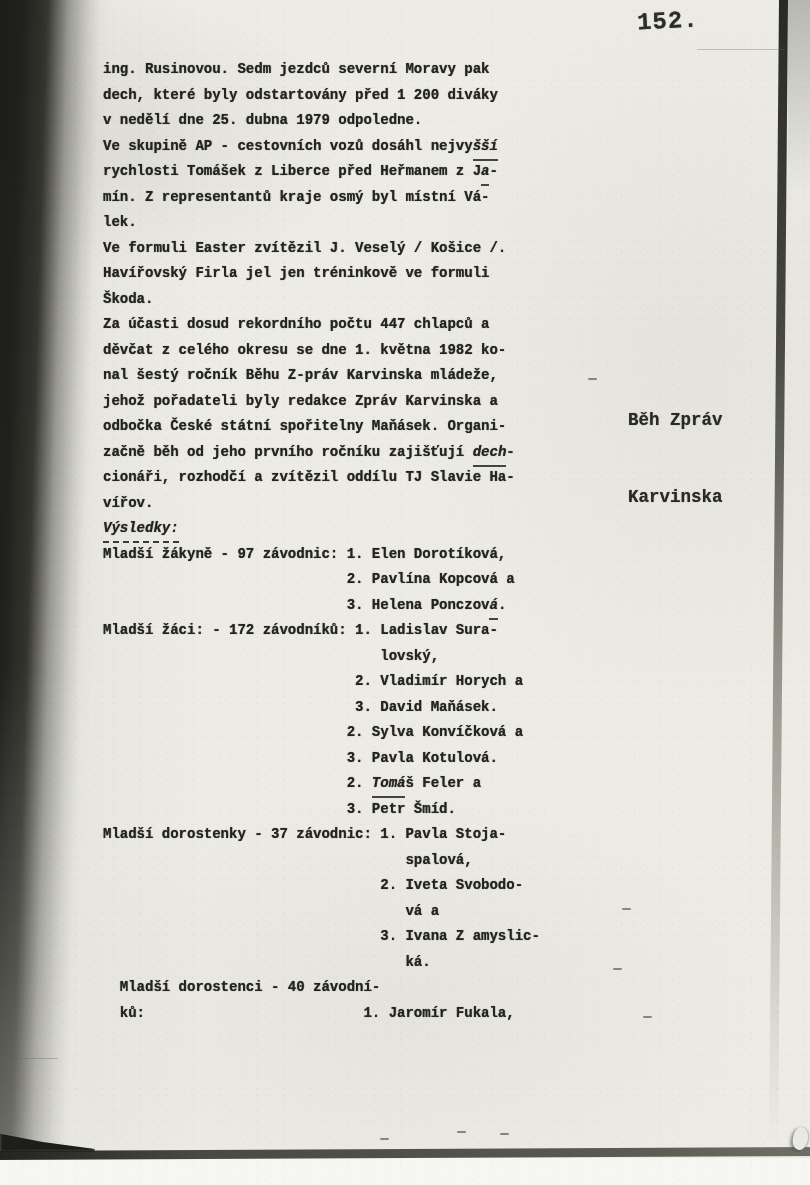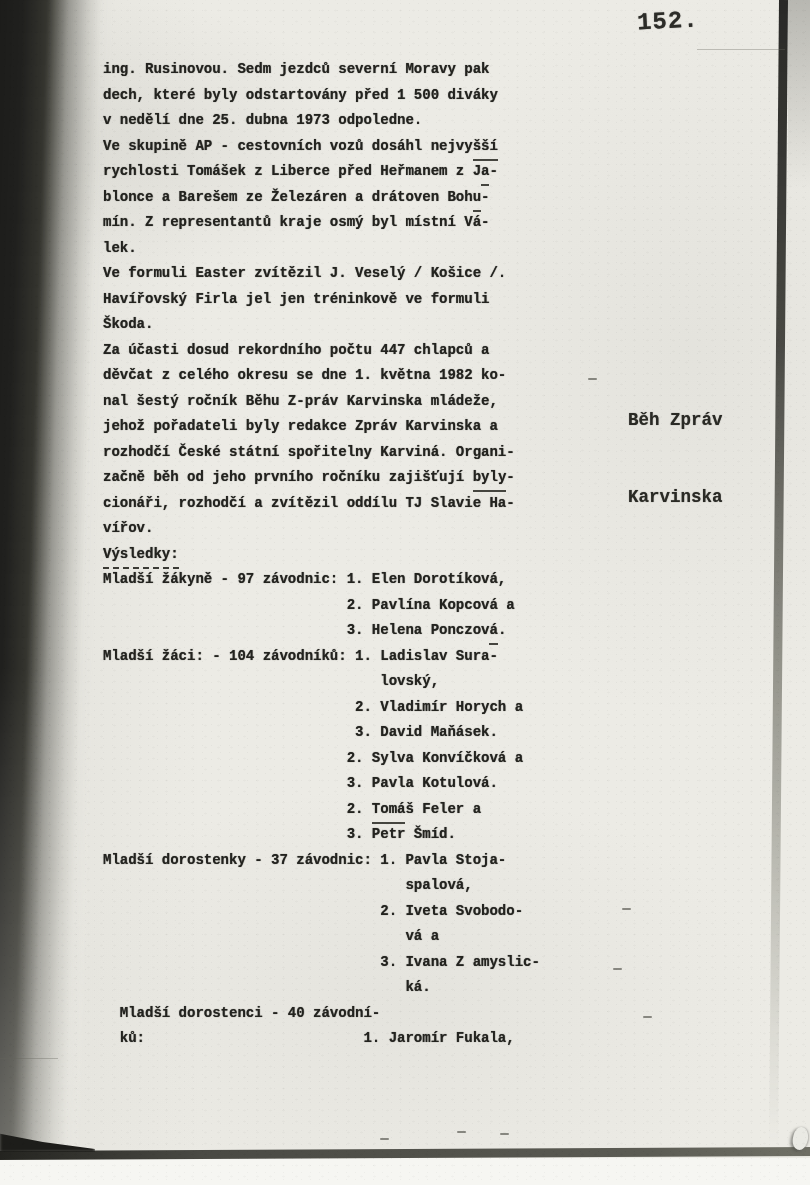"dech, které byly odstartovány před" div.line { text: 1 500 -> 1 200 }
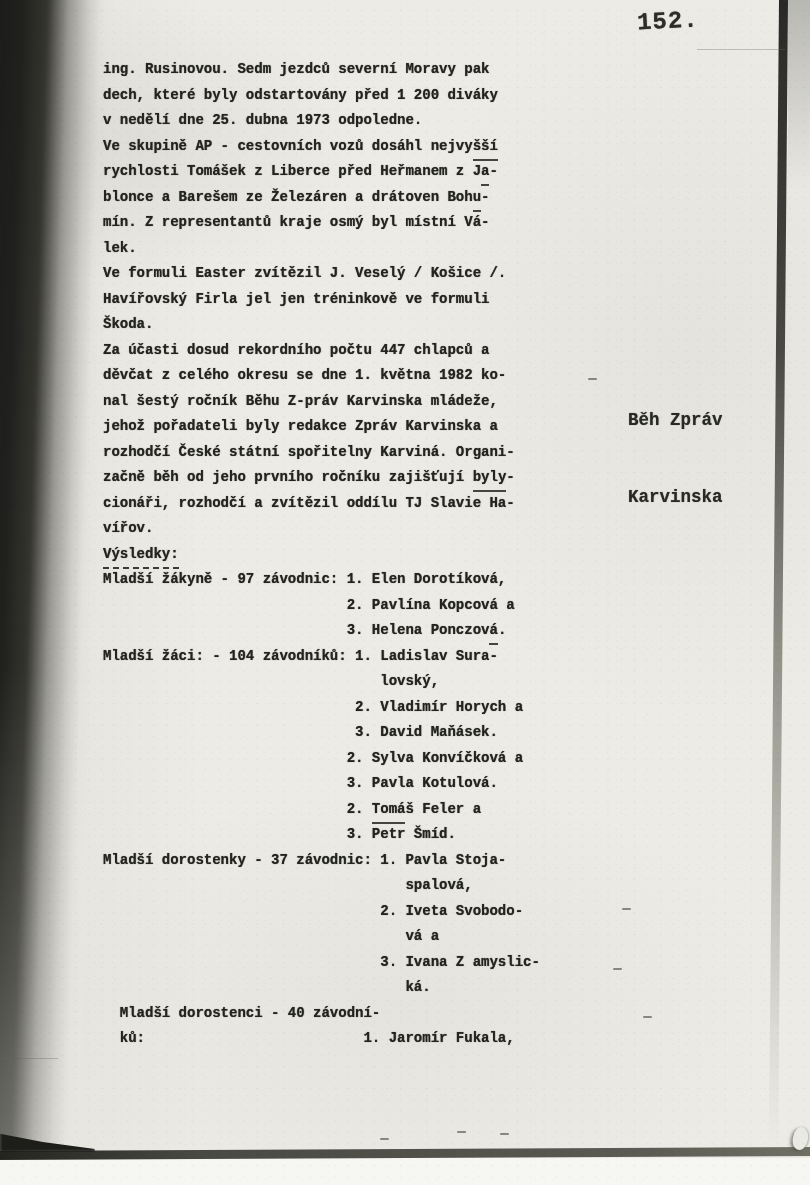"v nedělí dne 25. dubna" div.line { text: 1973 -> 1979 }
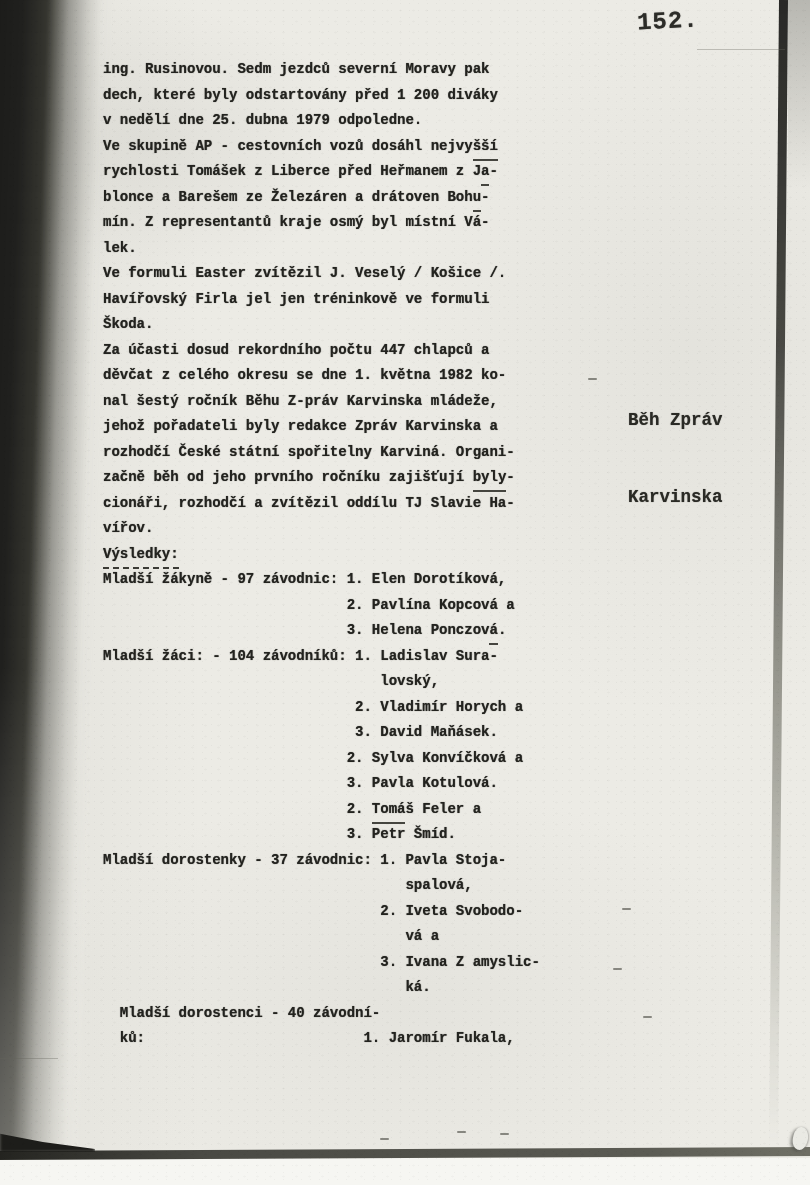"šší" .u { font-style: none -> italic }
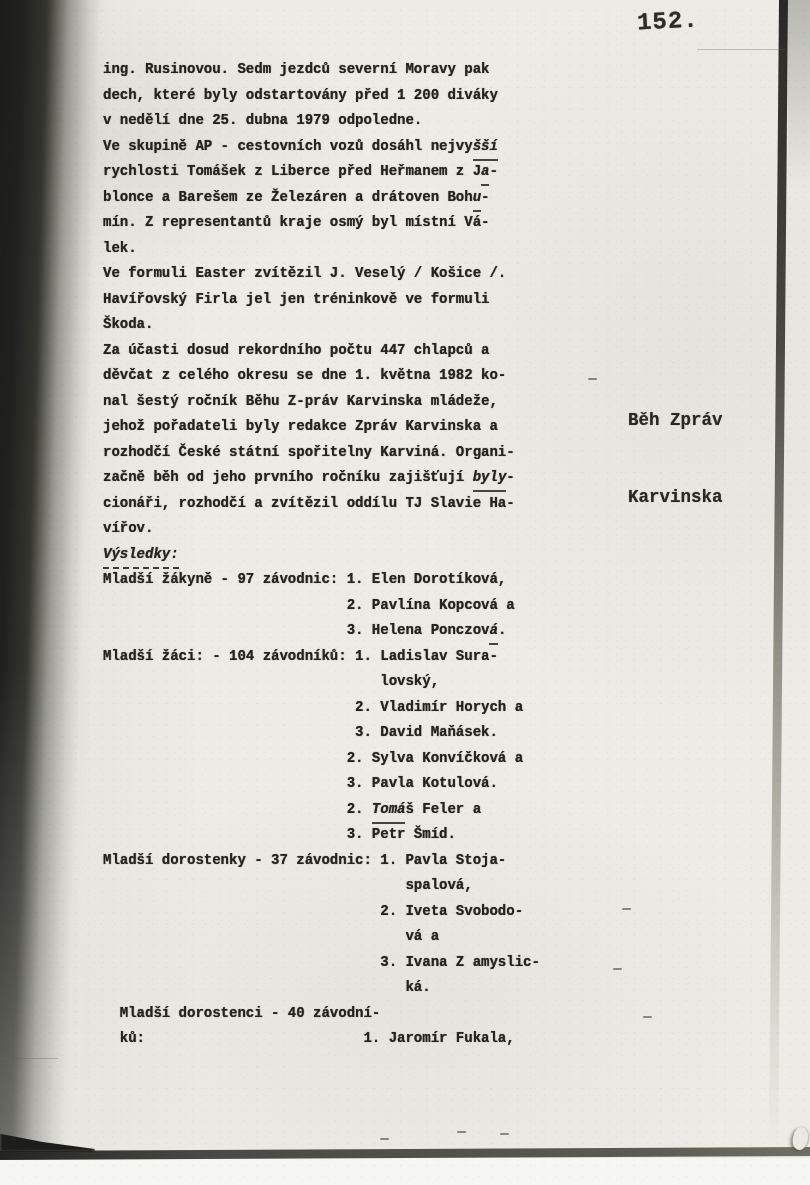"blonce a Barešem ze Železáren" div.line { html: <div>blonce a Barešem ze Železáren a drátoven Boh<span>u</span>-</div> -> none }
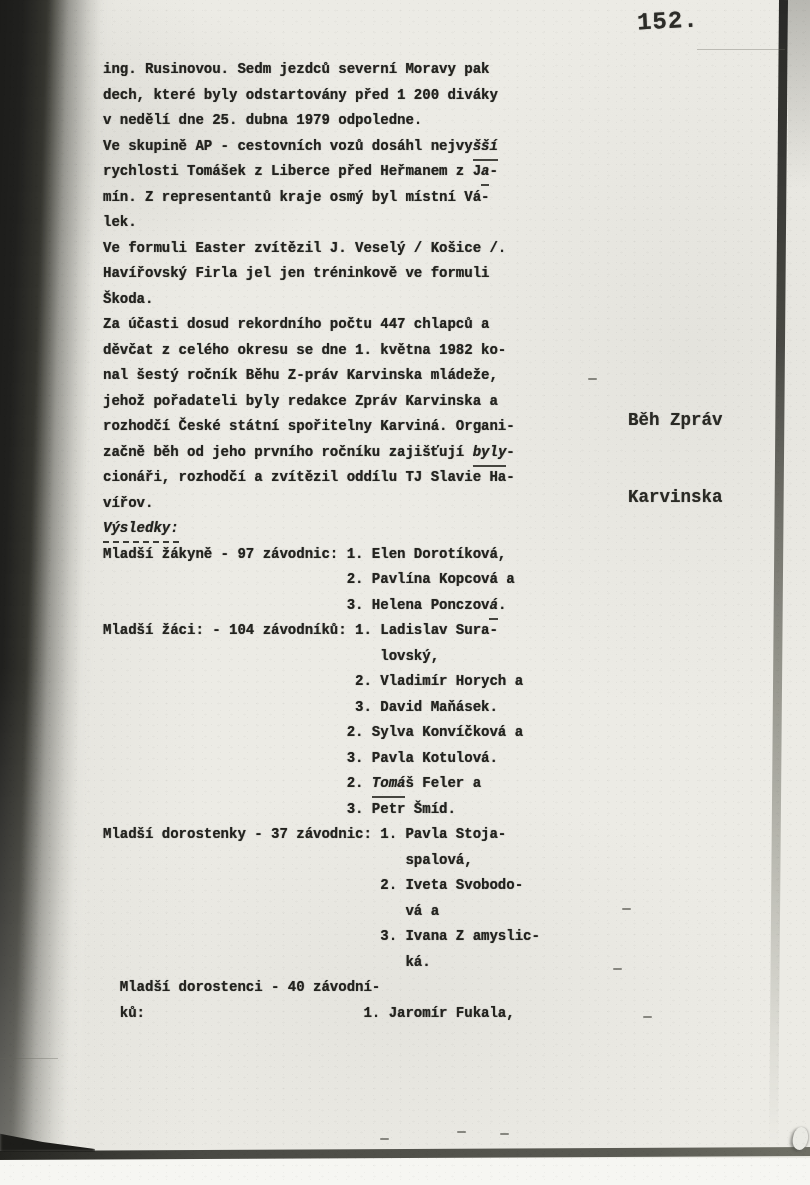"rozhodčí České státní spořitelny" div.line { text: rozhodčí České státní spořitelny Karviná -> odbočka České státní spořitelny Maňásek }
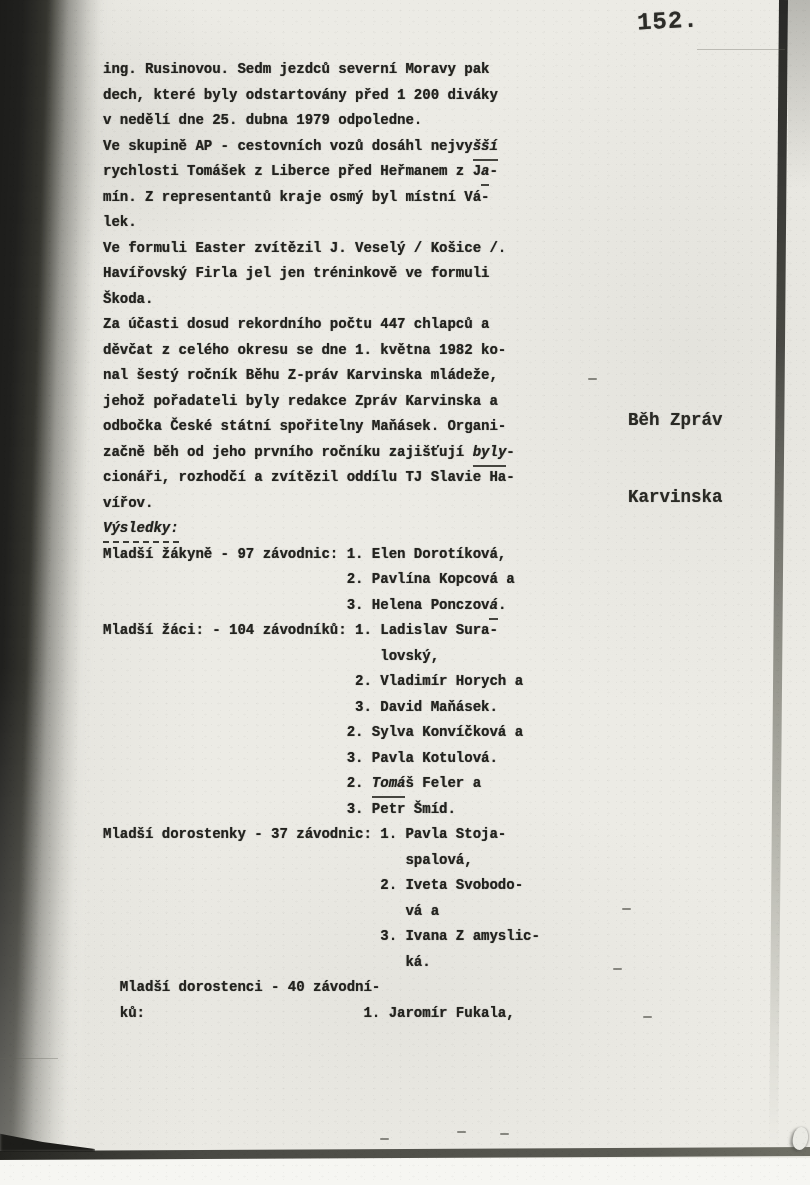"byly" span.u { text: byly -> dech }
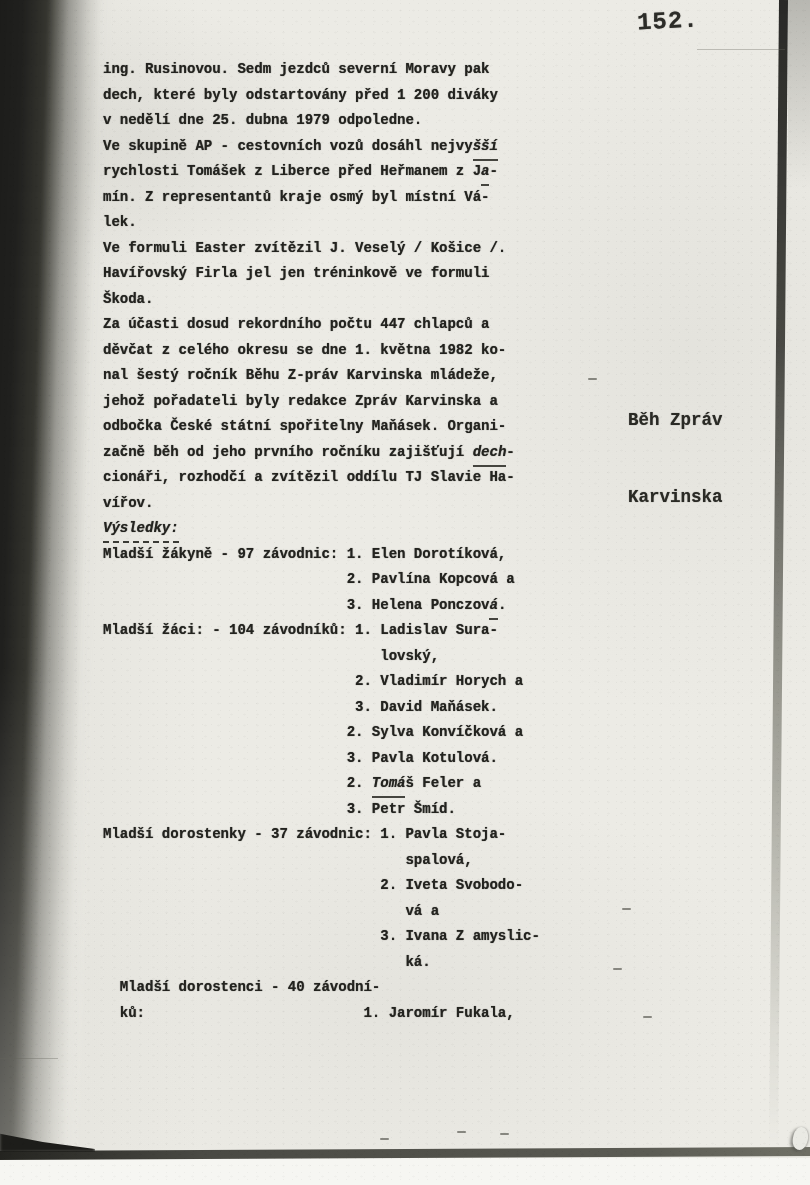"Mladší žáci: - 104 závodníků:" div.line { text: 104 -> 172 }
